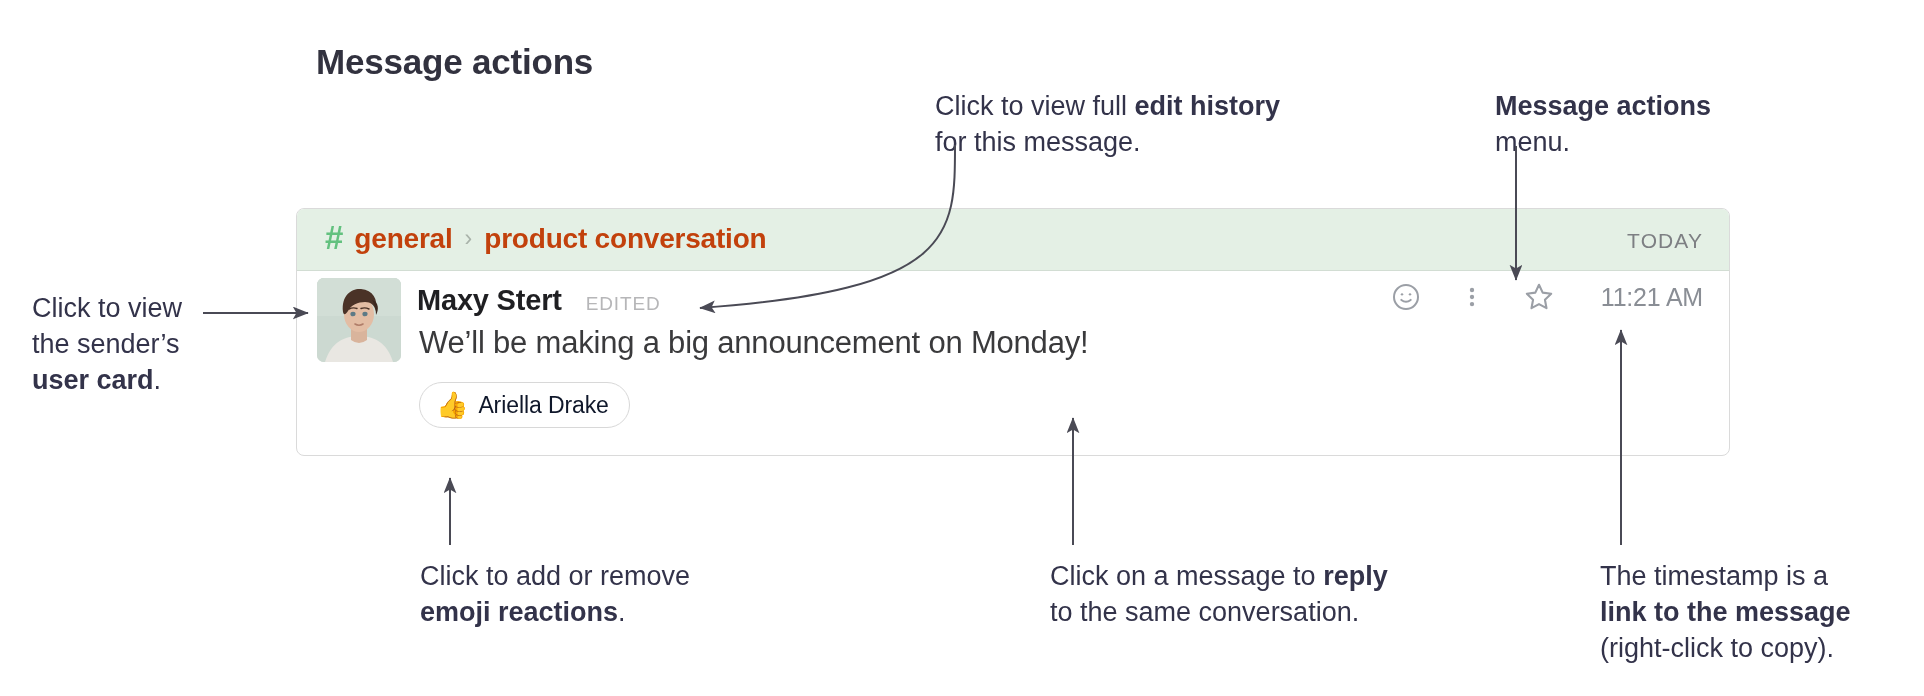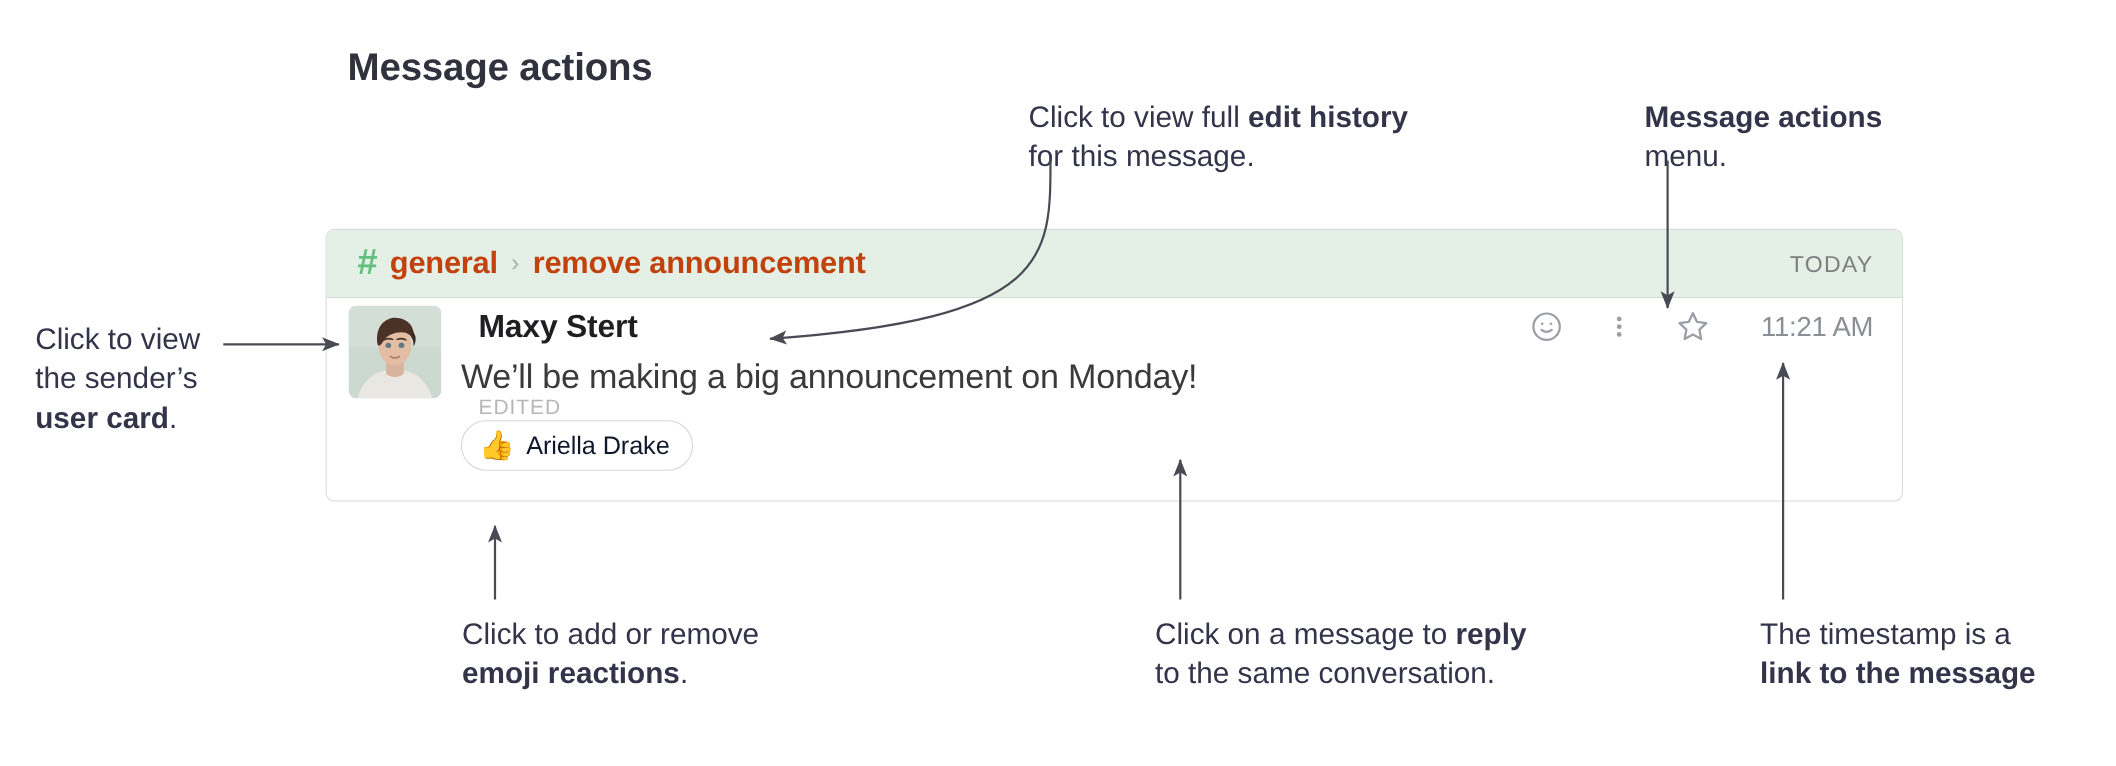"remove announcement" span.crumb-text { text: remove announcement -> product conversation }
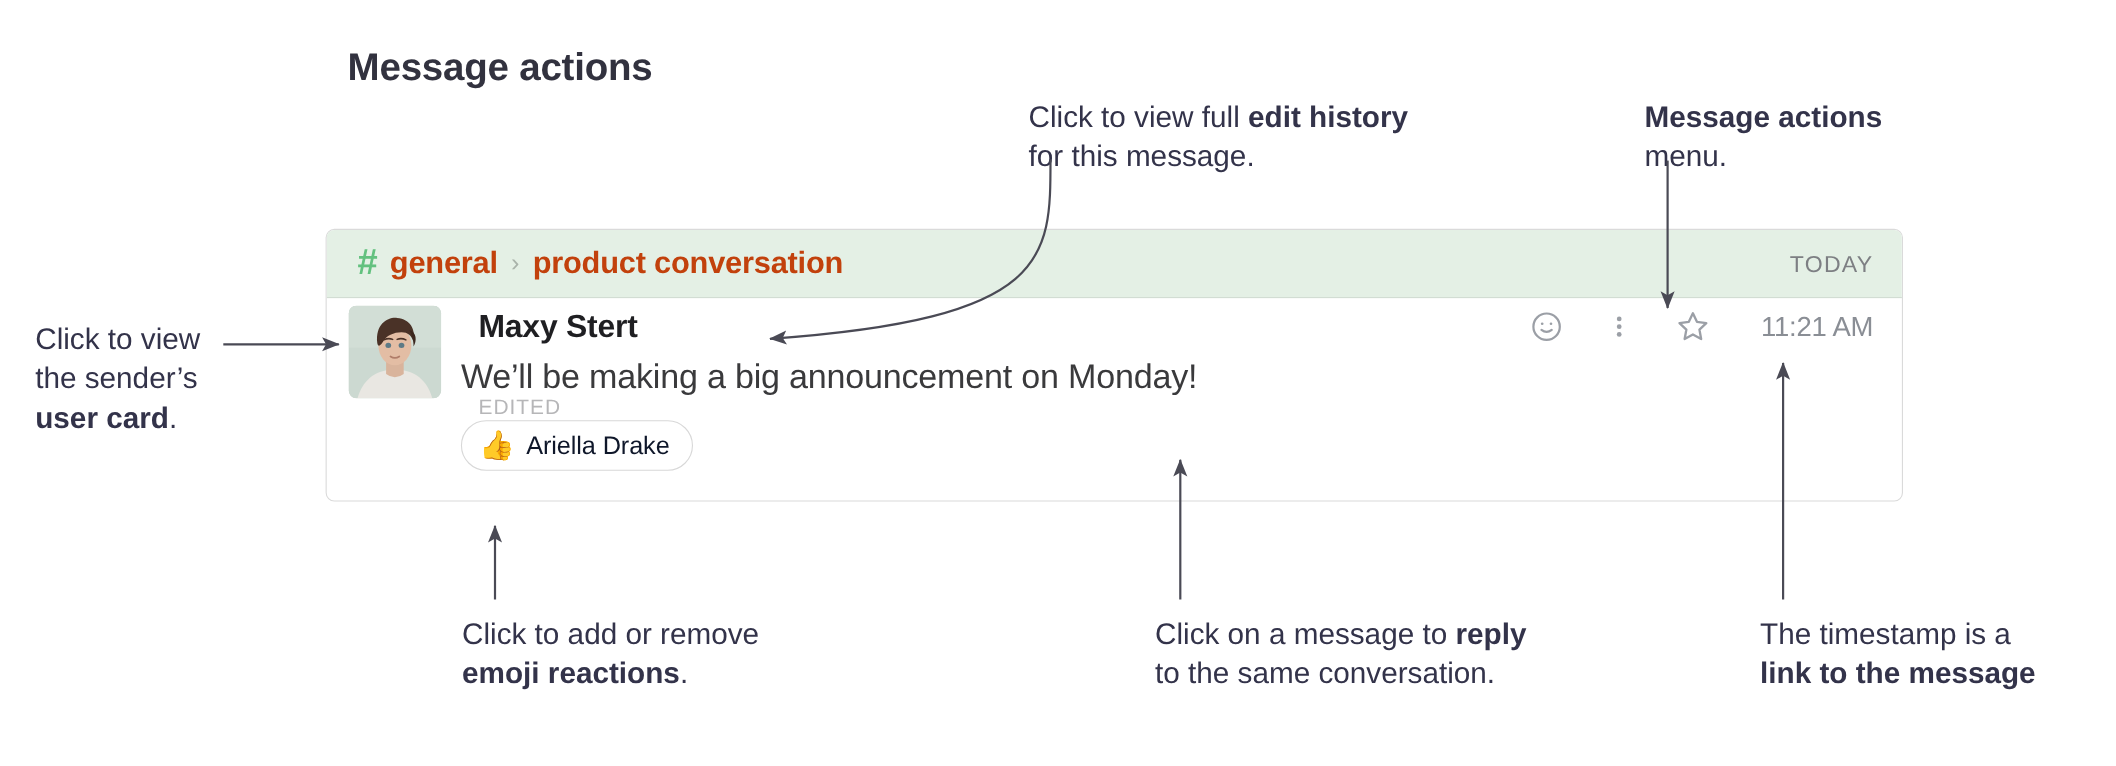"Maxy Stert" #sender-row { flex-direction: column -> none; gap: 34px -> 24px; left: 138px -> 120px }
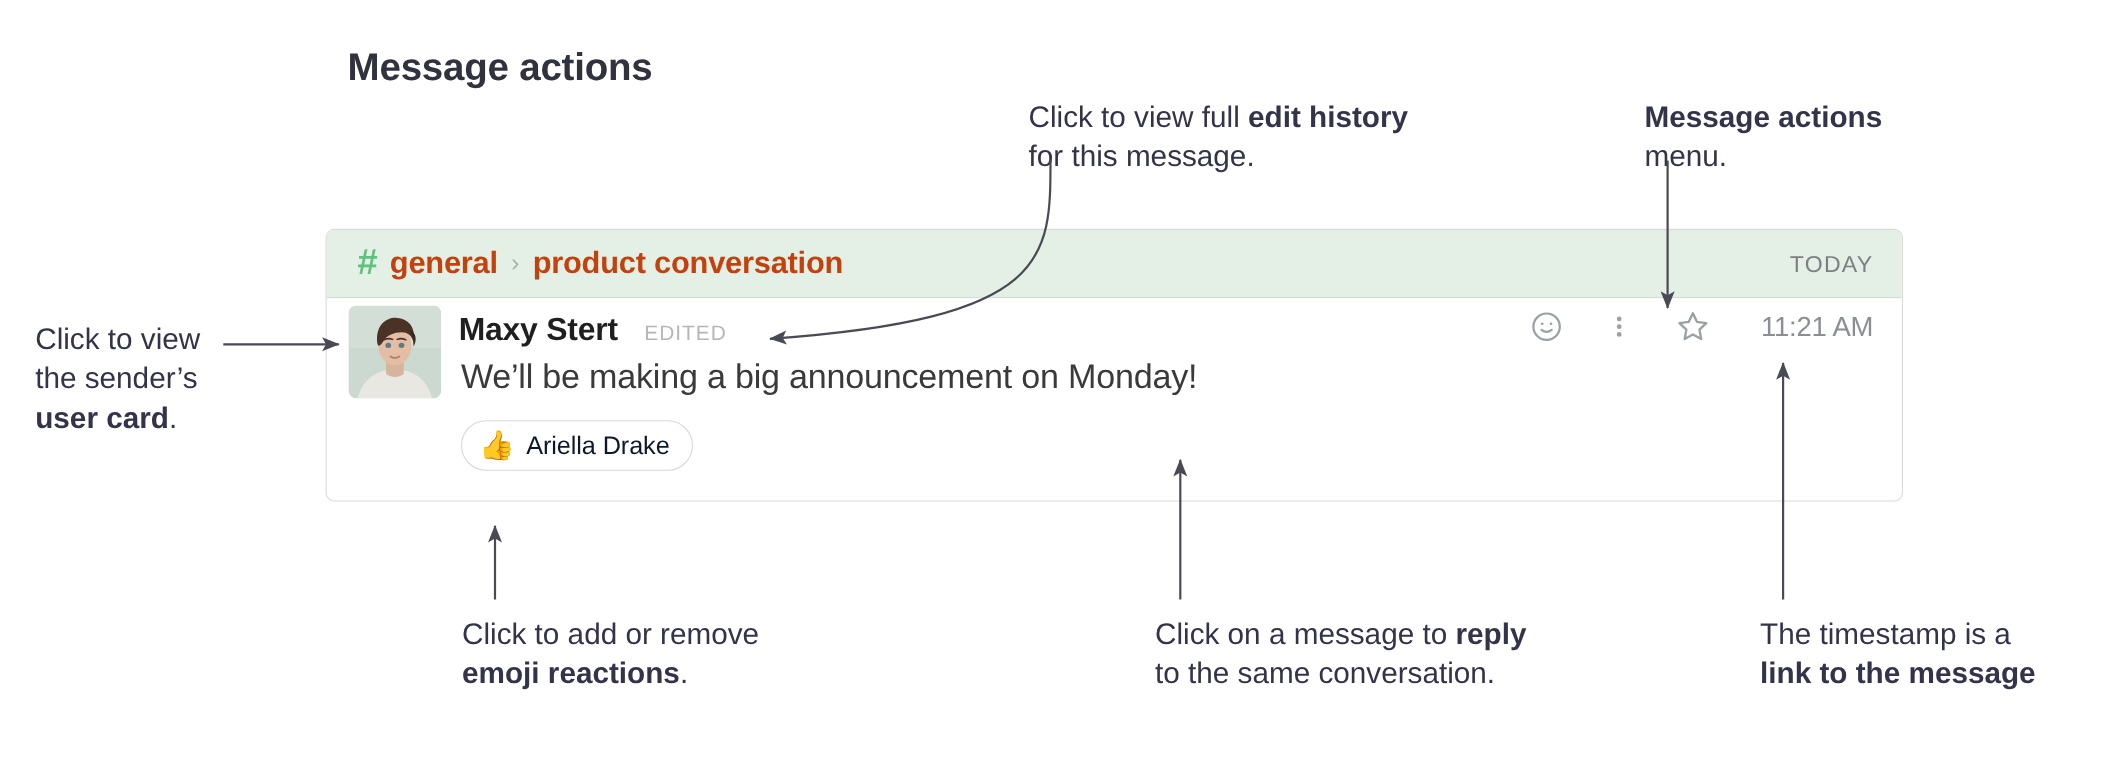"(right-click to copy)." div { html: none -> <div>(right-click to copy).</div> }
